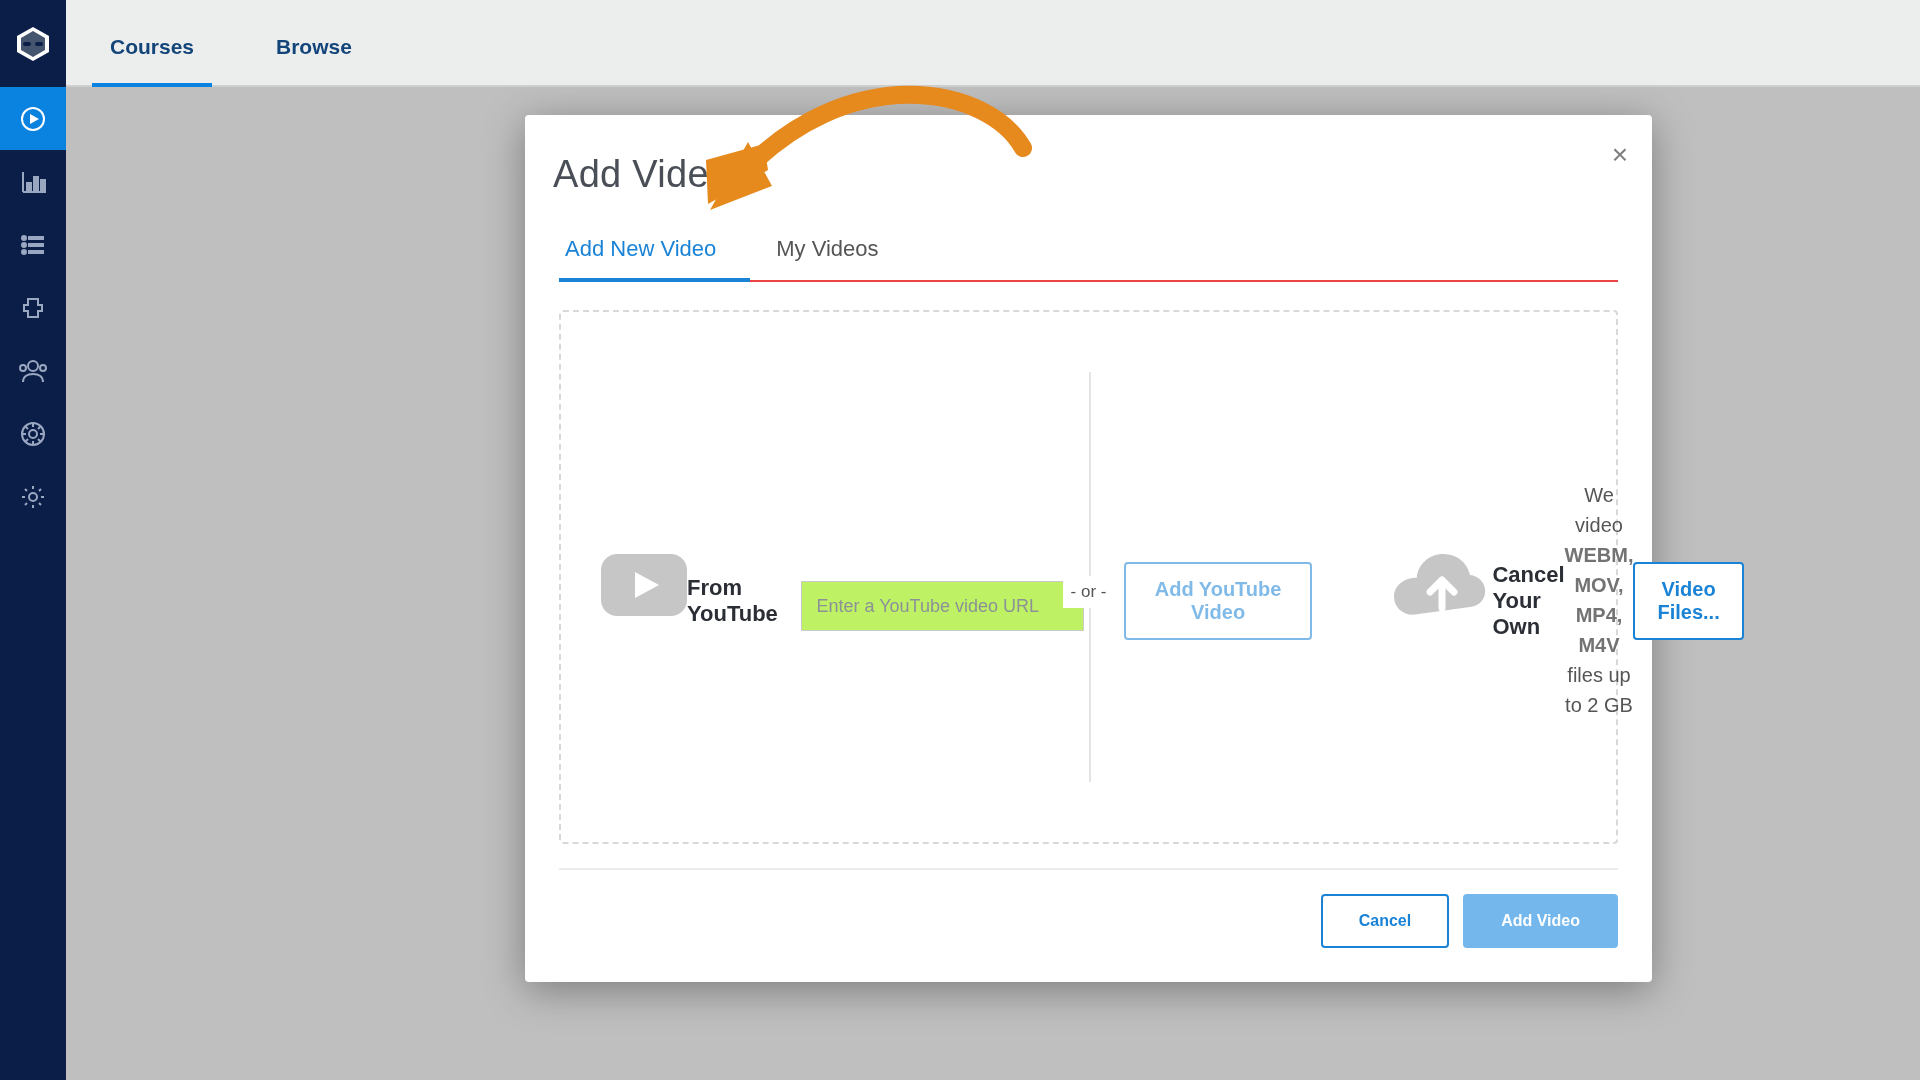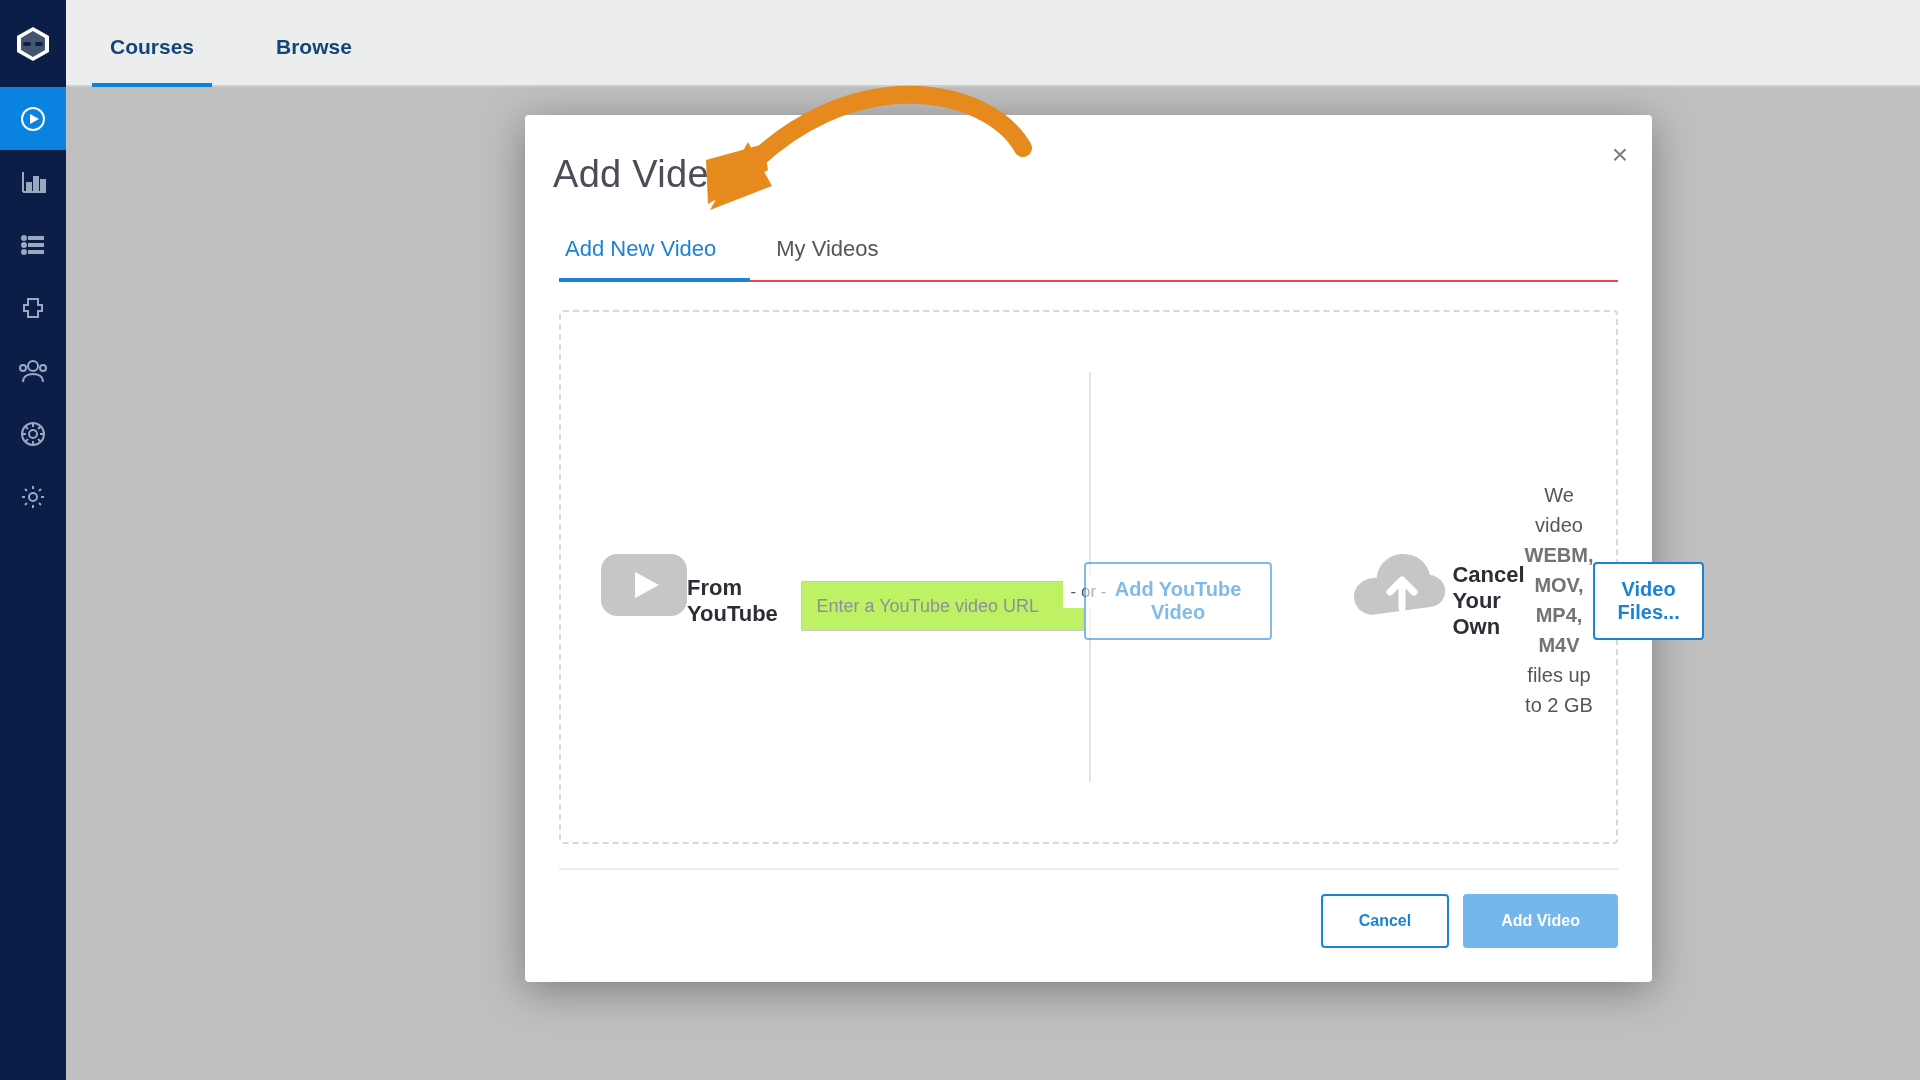"Add YouTube Video" .btn-outline-blue.muted { margin-left: none -> 40px }
